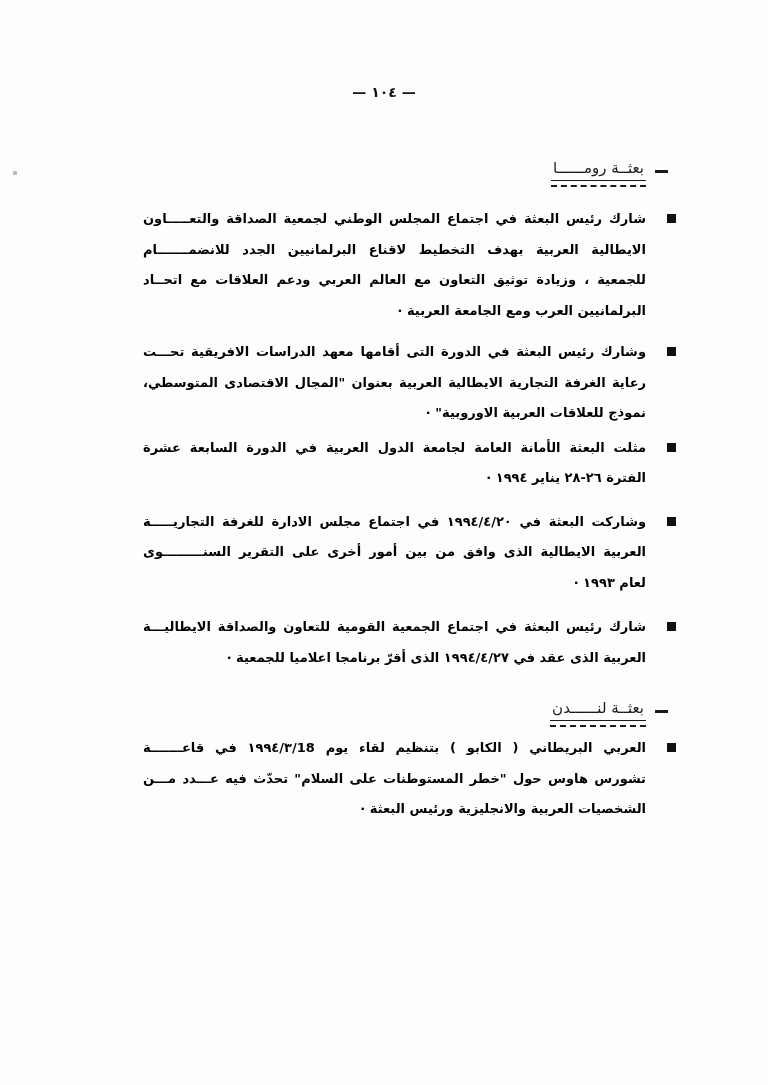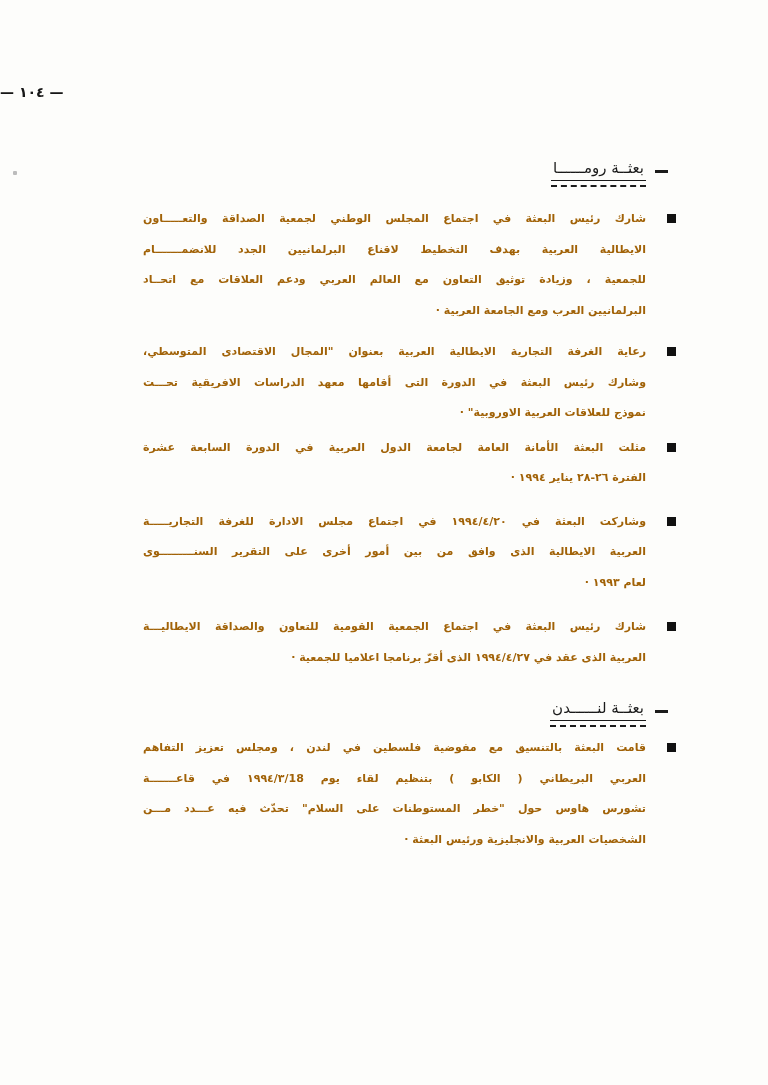"— ١٠٤ —" .page-number { text-align: left -> center }
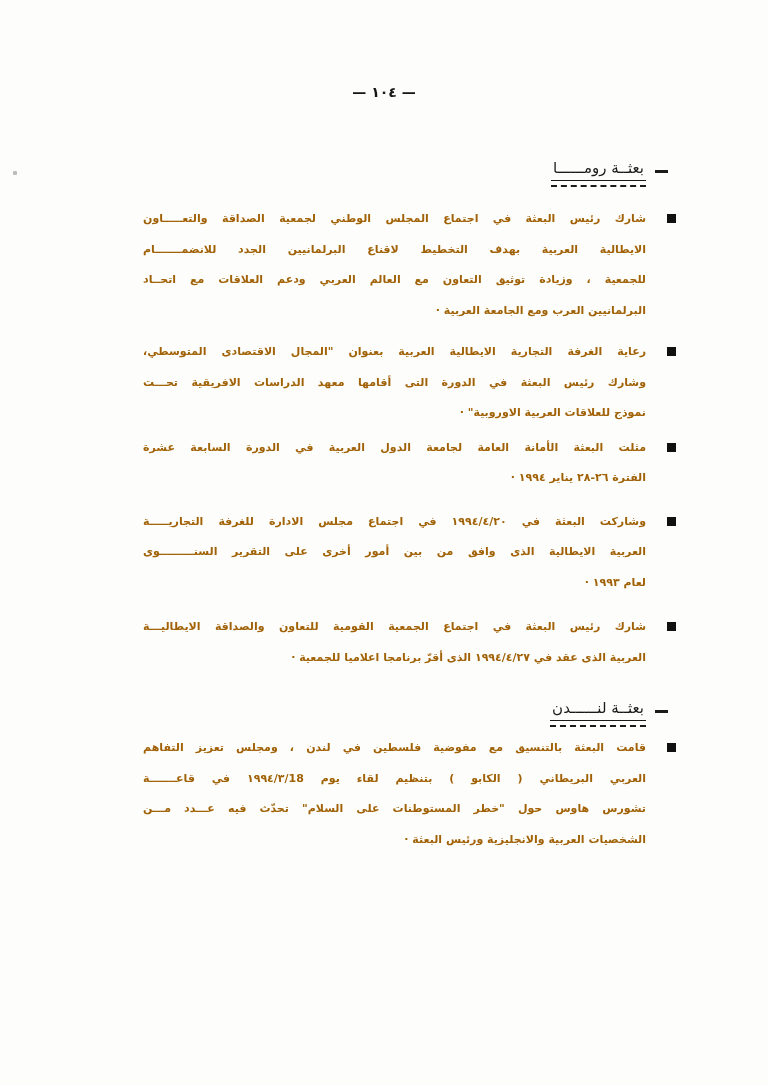"شارك رئيس البعثة في اجتماع" .line { color: #a16207 -> #000000; font-size: 11px -> 13px }
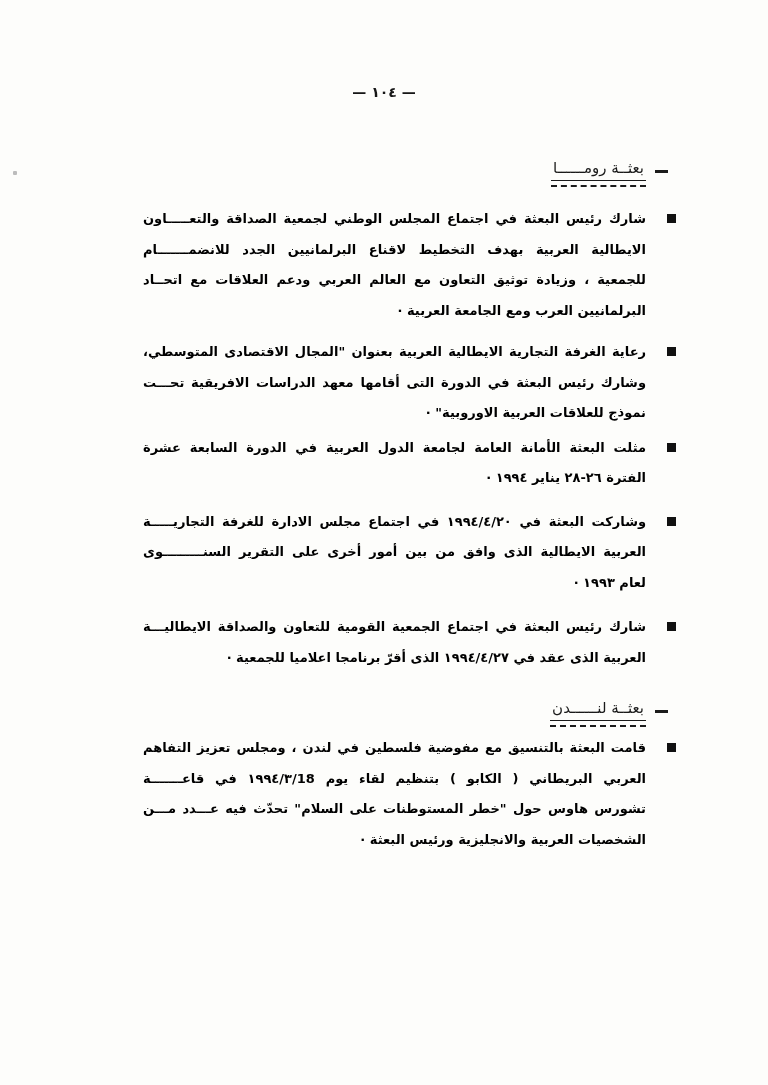"رعاية الغرفة التجارية الايطالية العربية" div.line { order: before "وشارك رئيس البعثة في الدورة" -> after "وشارك رئيس البعثة في الدورة" }
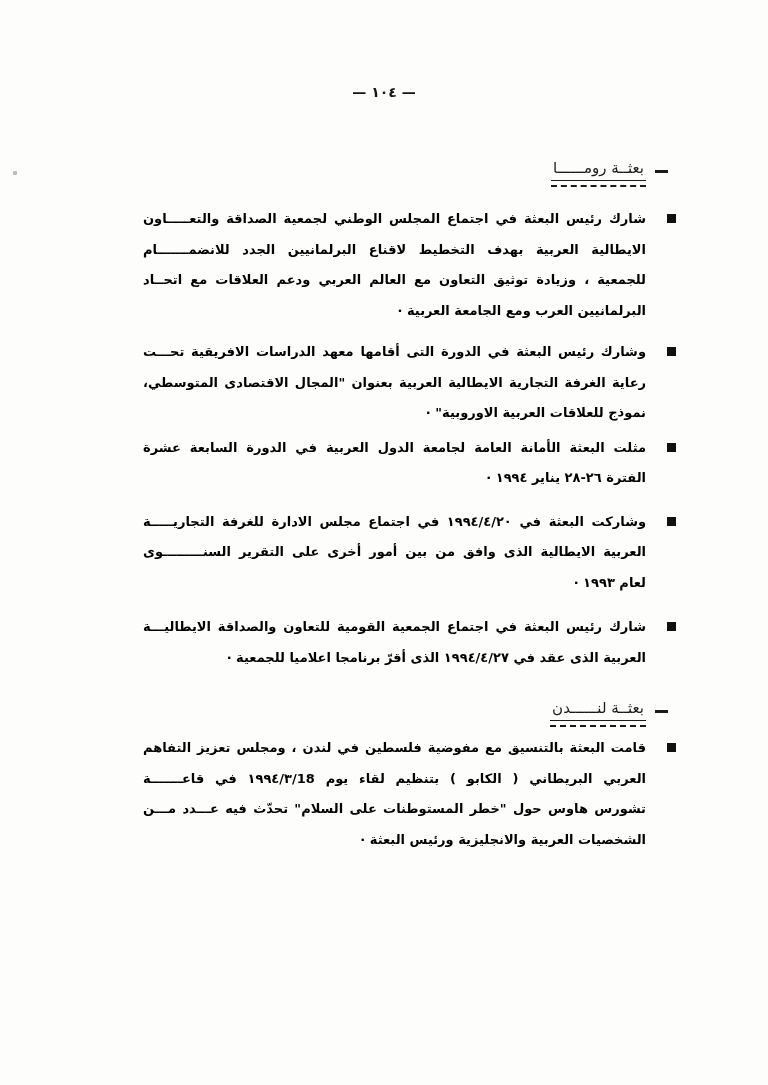"قامت البعثة بالتنسيق مع مفوضية" div.line { html: <div>قامت البعثة بالتنسيق مع مفوضية فلسطين في لندن ، ومجلس تعزيز التفاهم</div> -> none }
